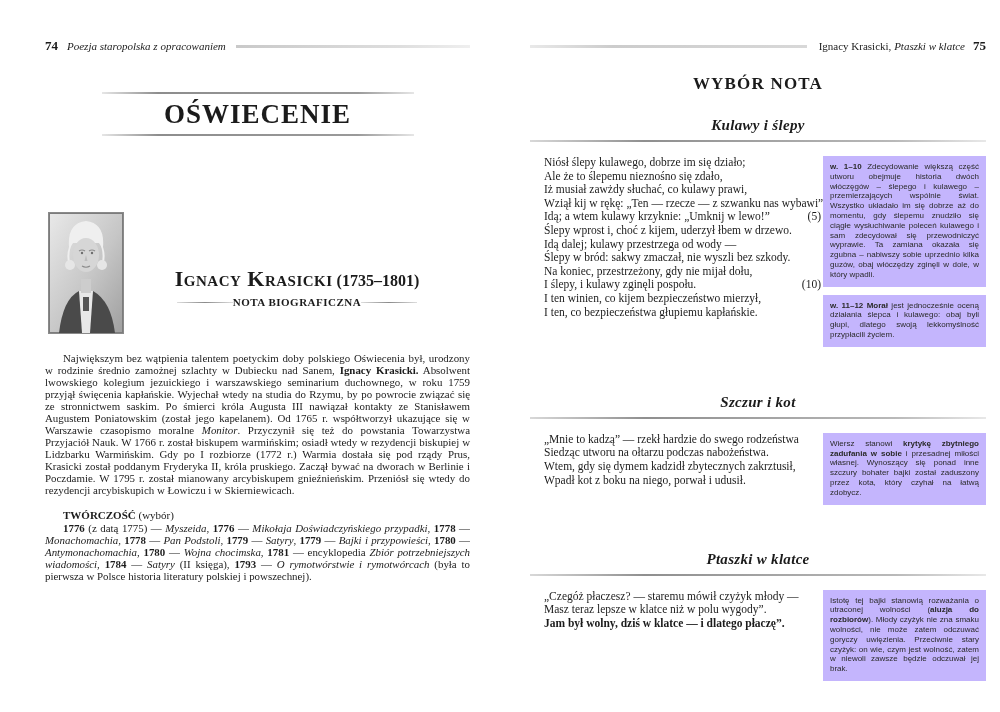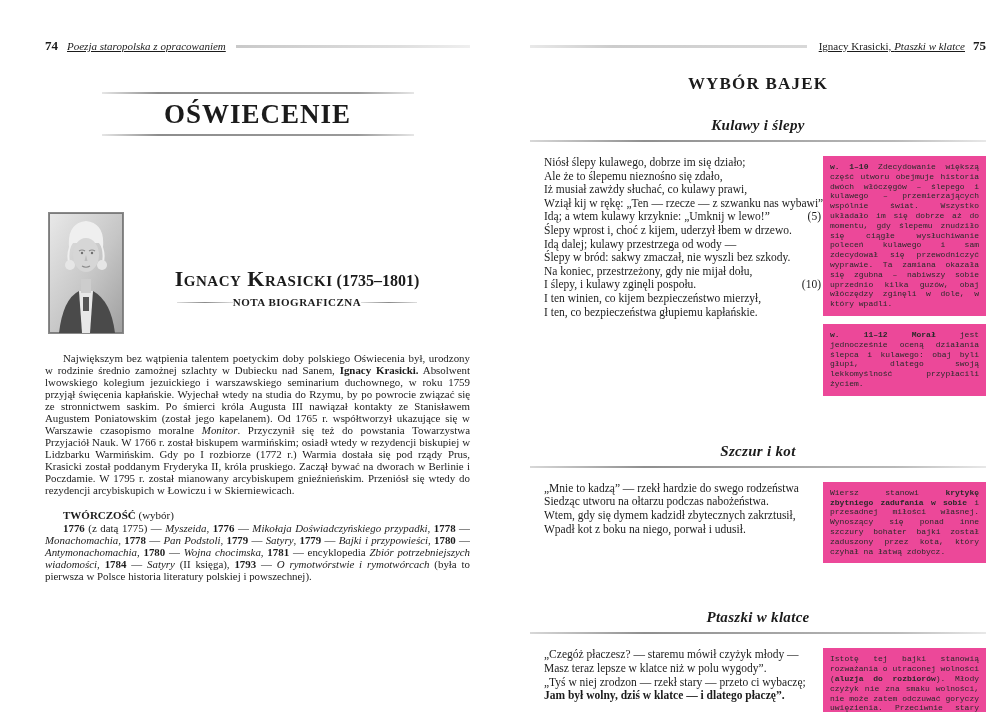"Poezja staropolska z opracowaniem" .rh-title { text-decoration: underline -> none }
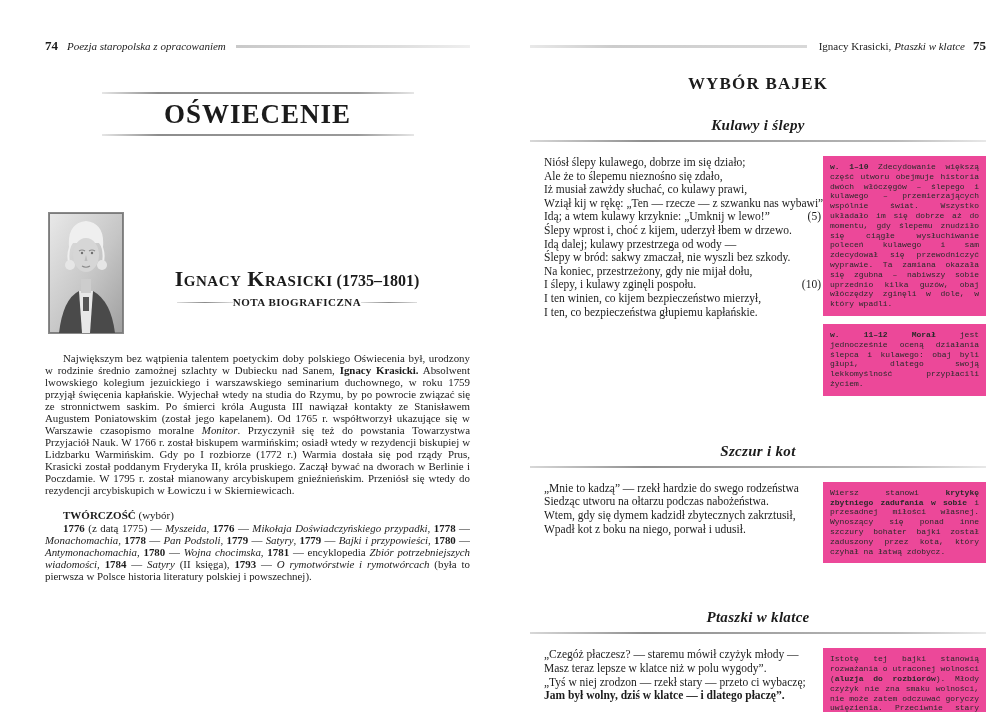"WYBÓR BAJEK" div.wybor { text: BAJEK -> NOTA }
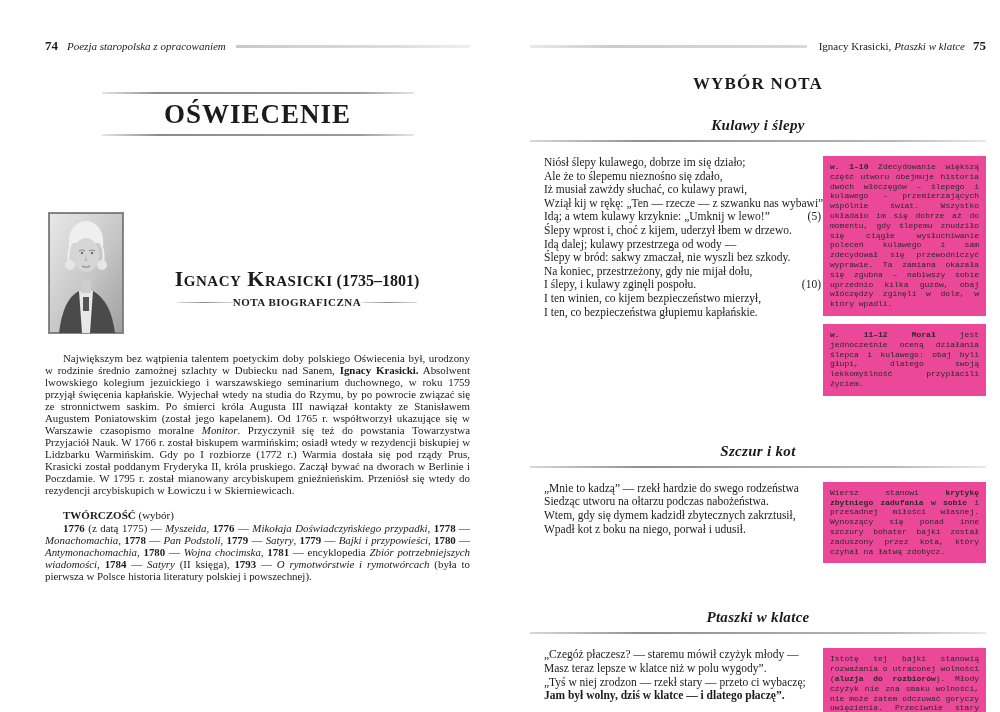"w. 1–10 Zdecydowanie większą część" .note { background: #ec4899 -> #c4b5fd; font-family: Liberation Mono, monospace -> Liberation Sans, sans-serif }
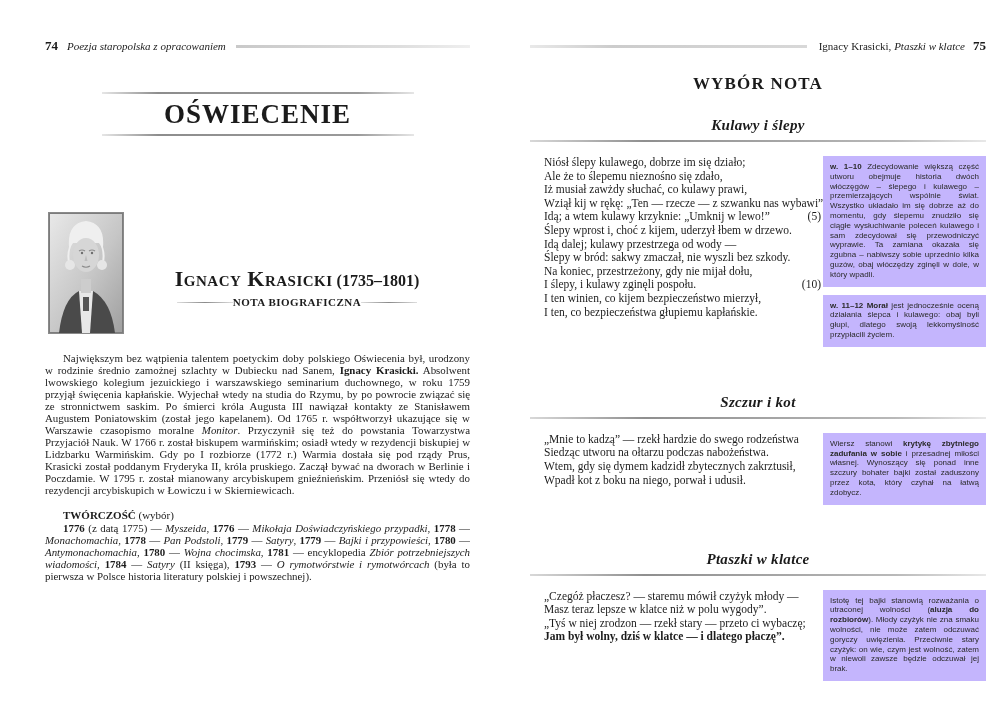"„Tyś w niej zrodzon —" div.poem-line { html: <div> <span><span>„Tyś w niej zrodzon — rzekł stary — przeto ci wybaczę;</span></span> </div> -> none }
